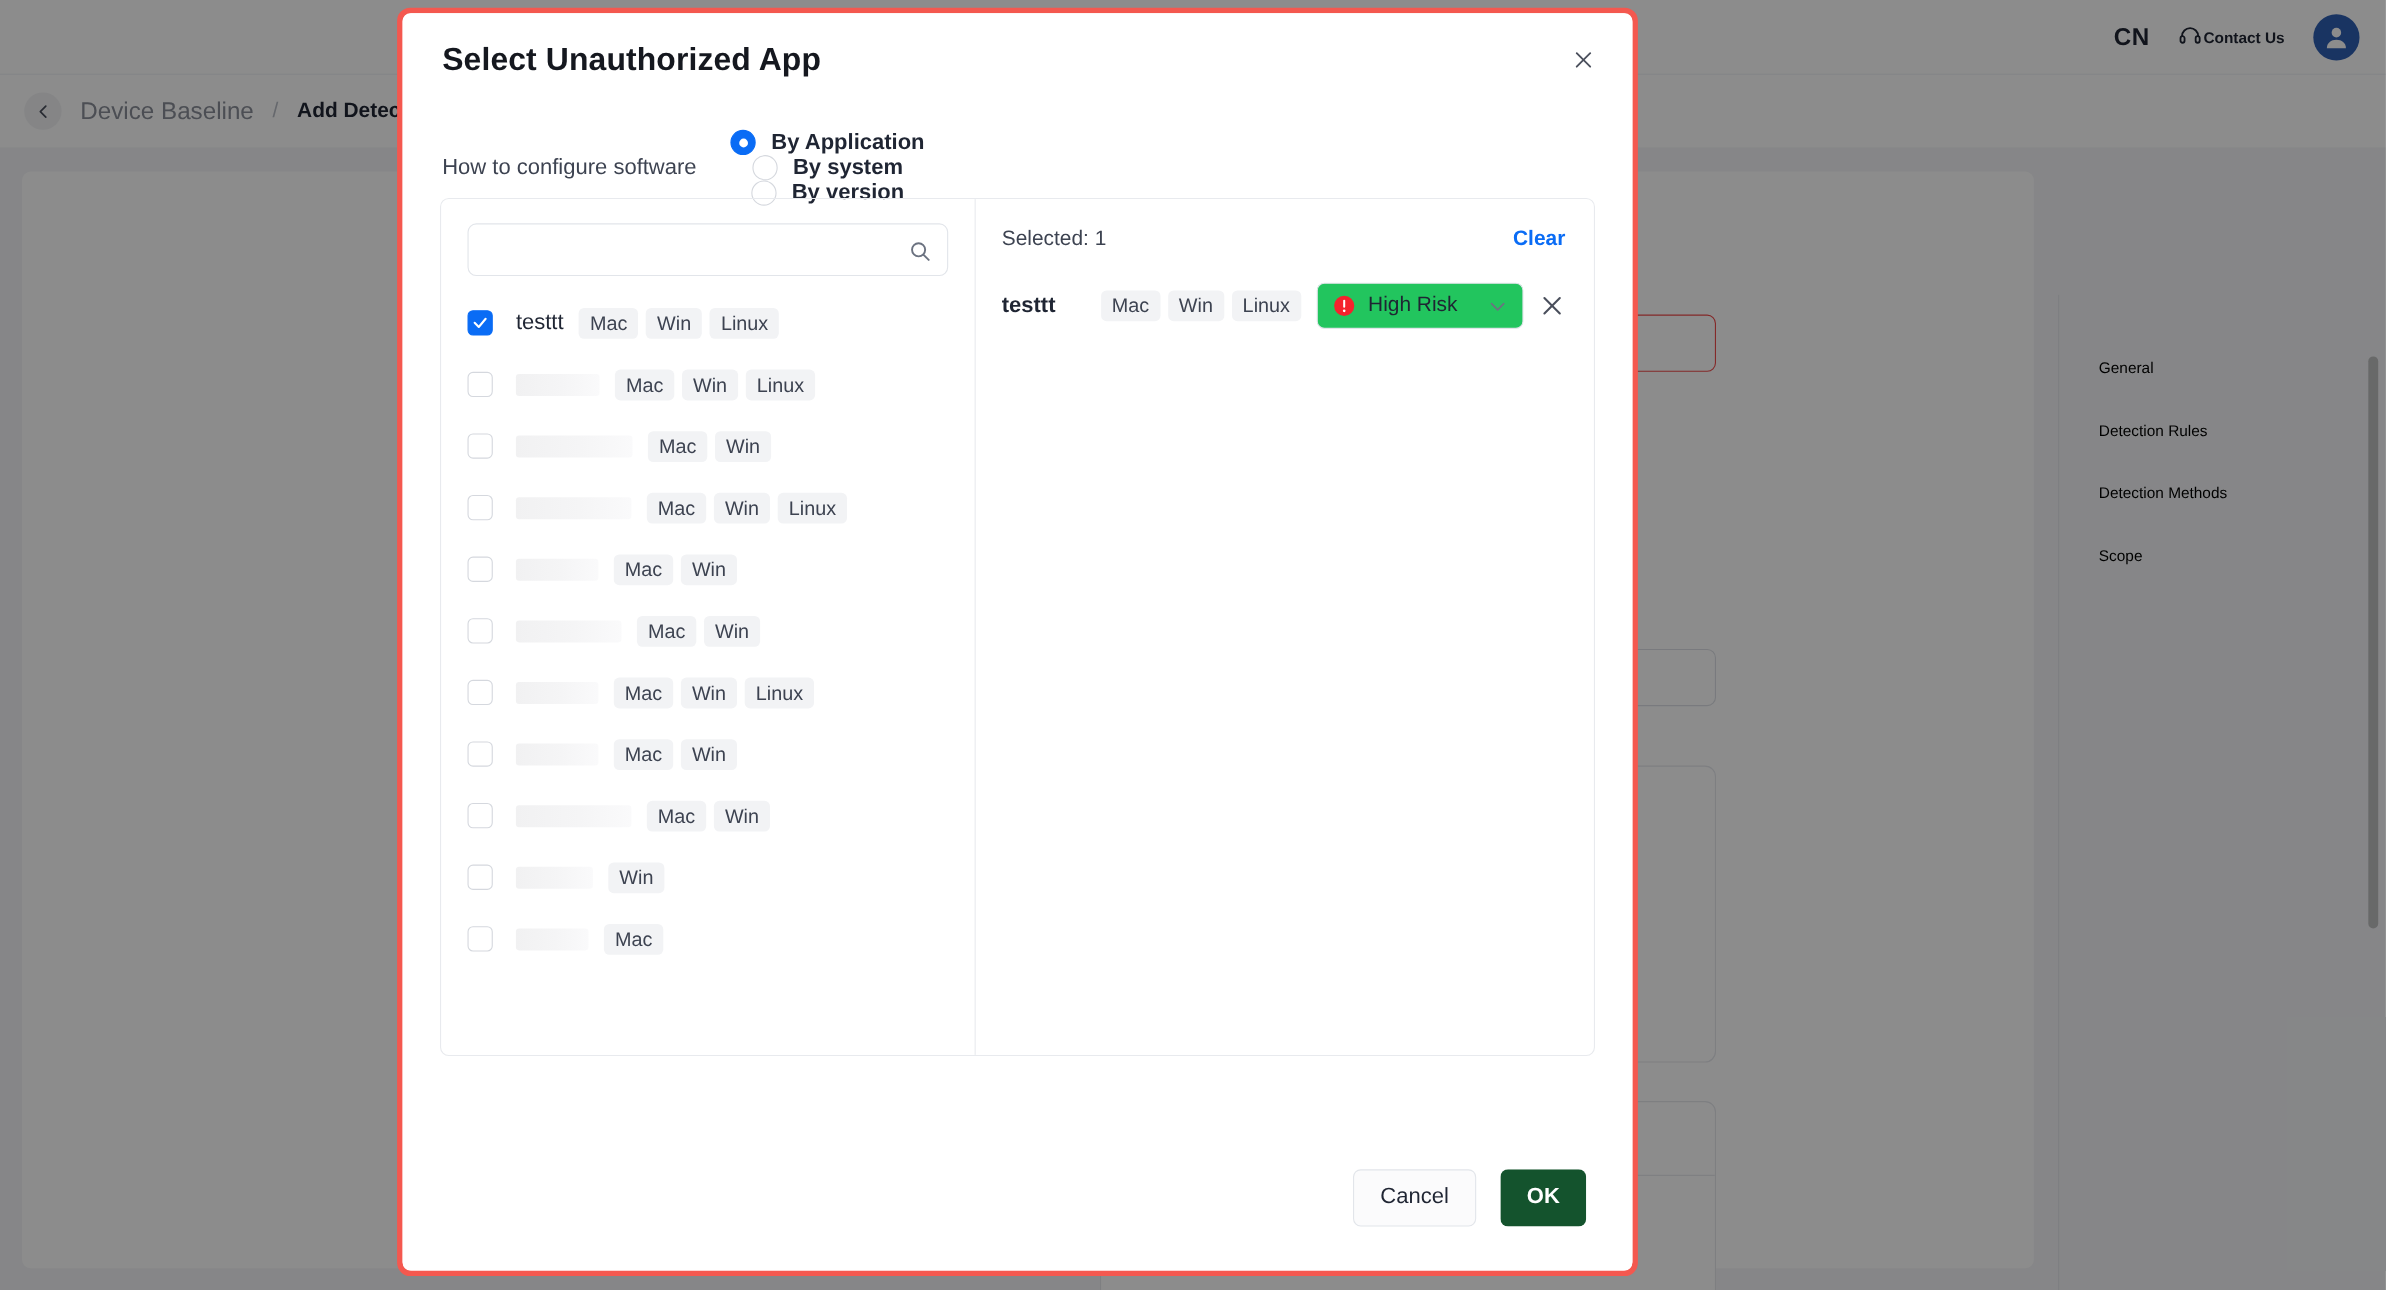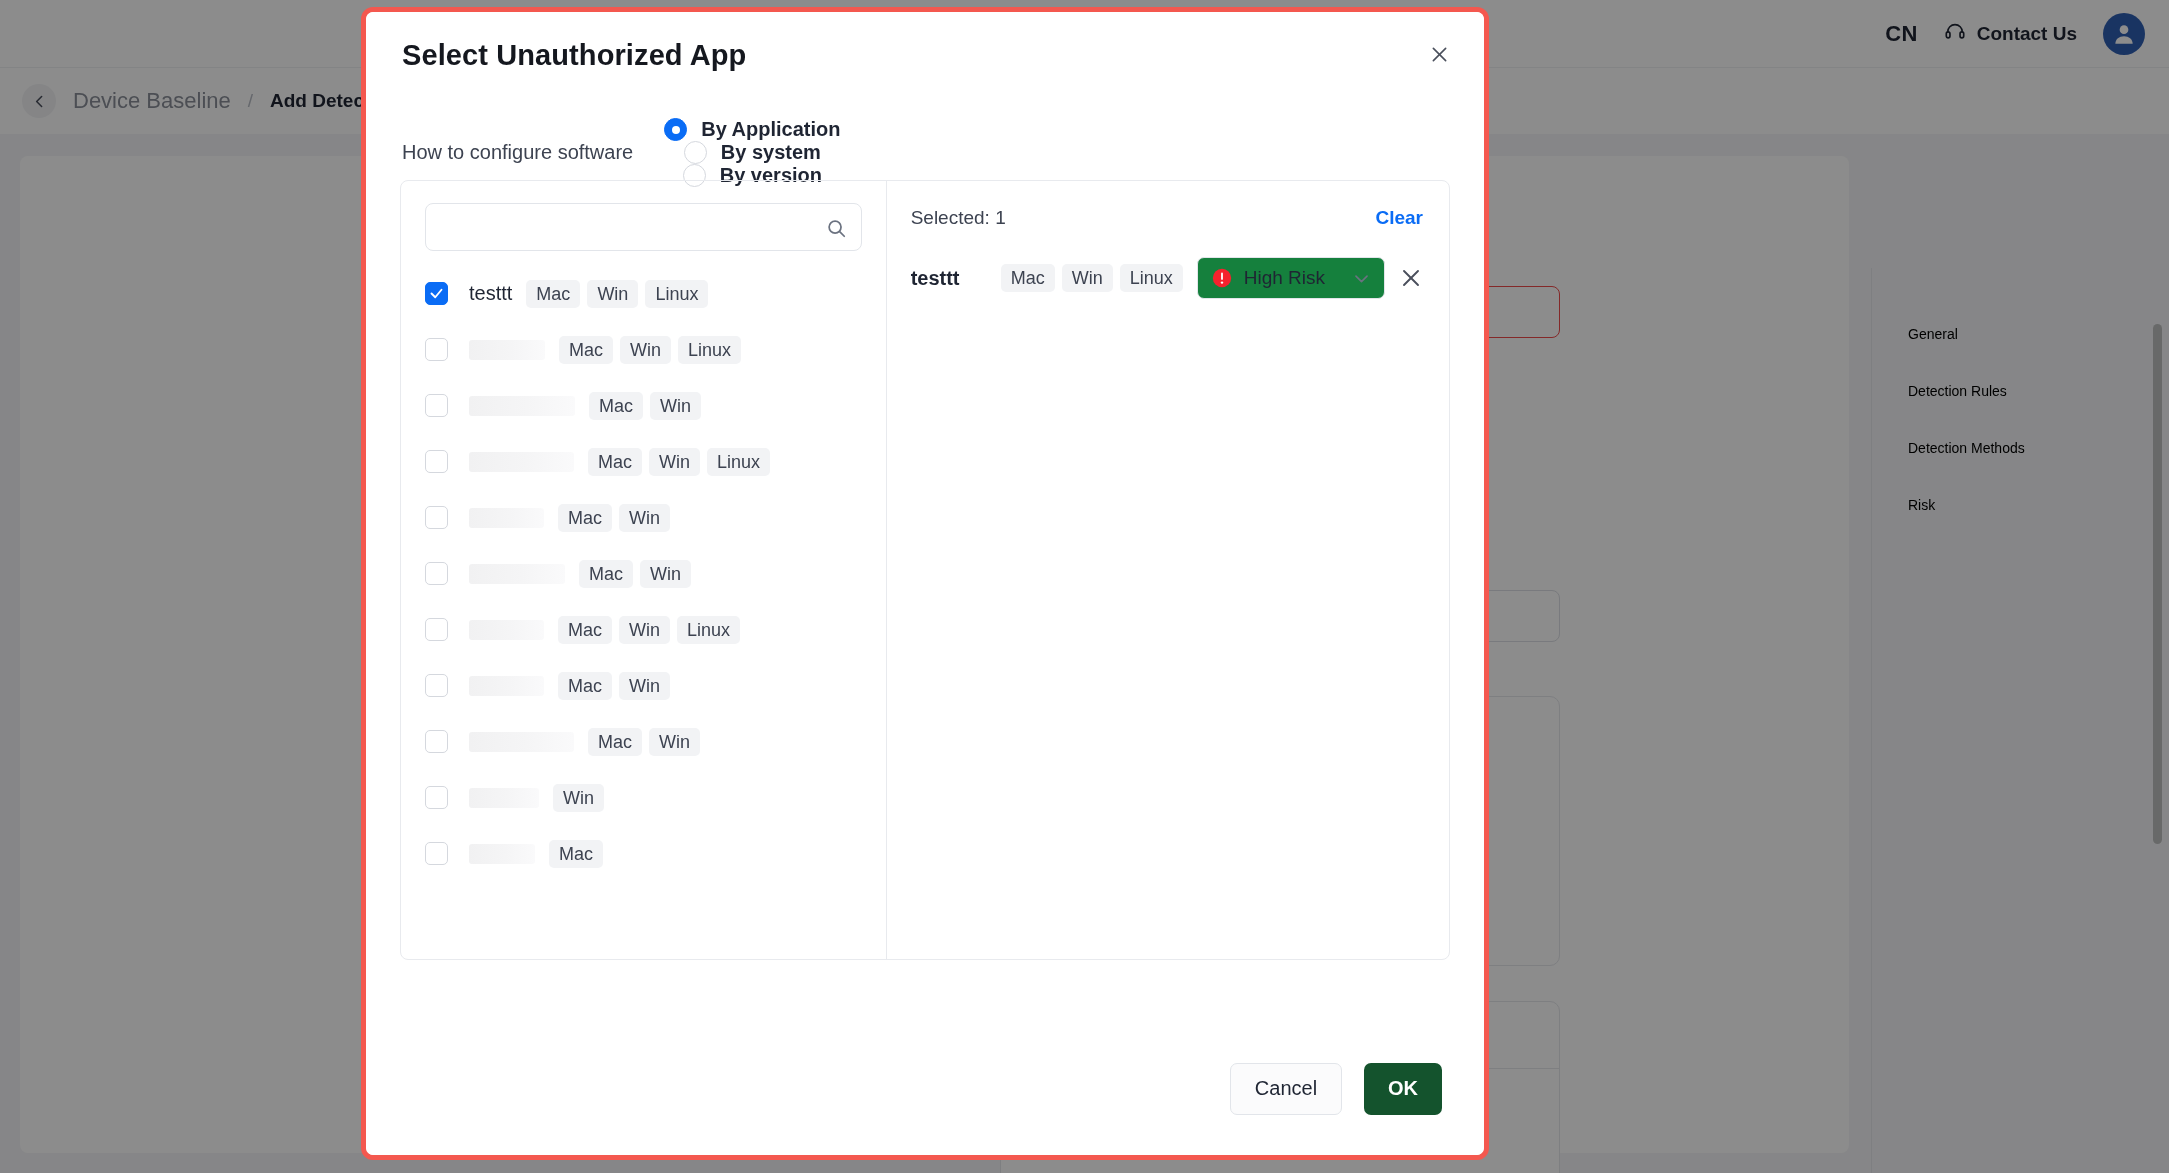"Contact Us" .contact { font-size: 19px -> 14px; gap: 11px -> 1px }
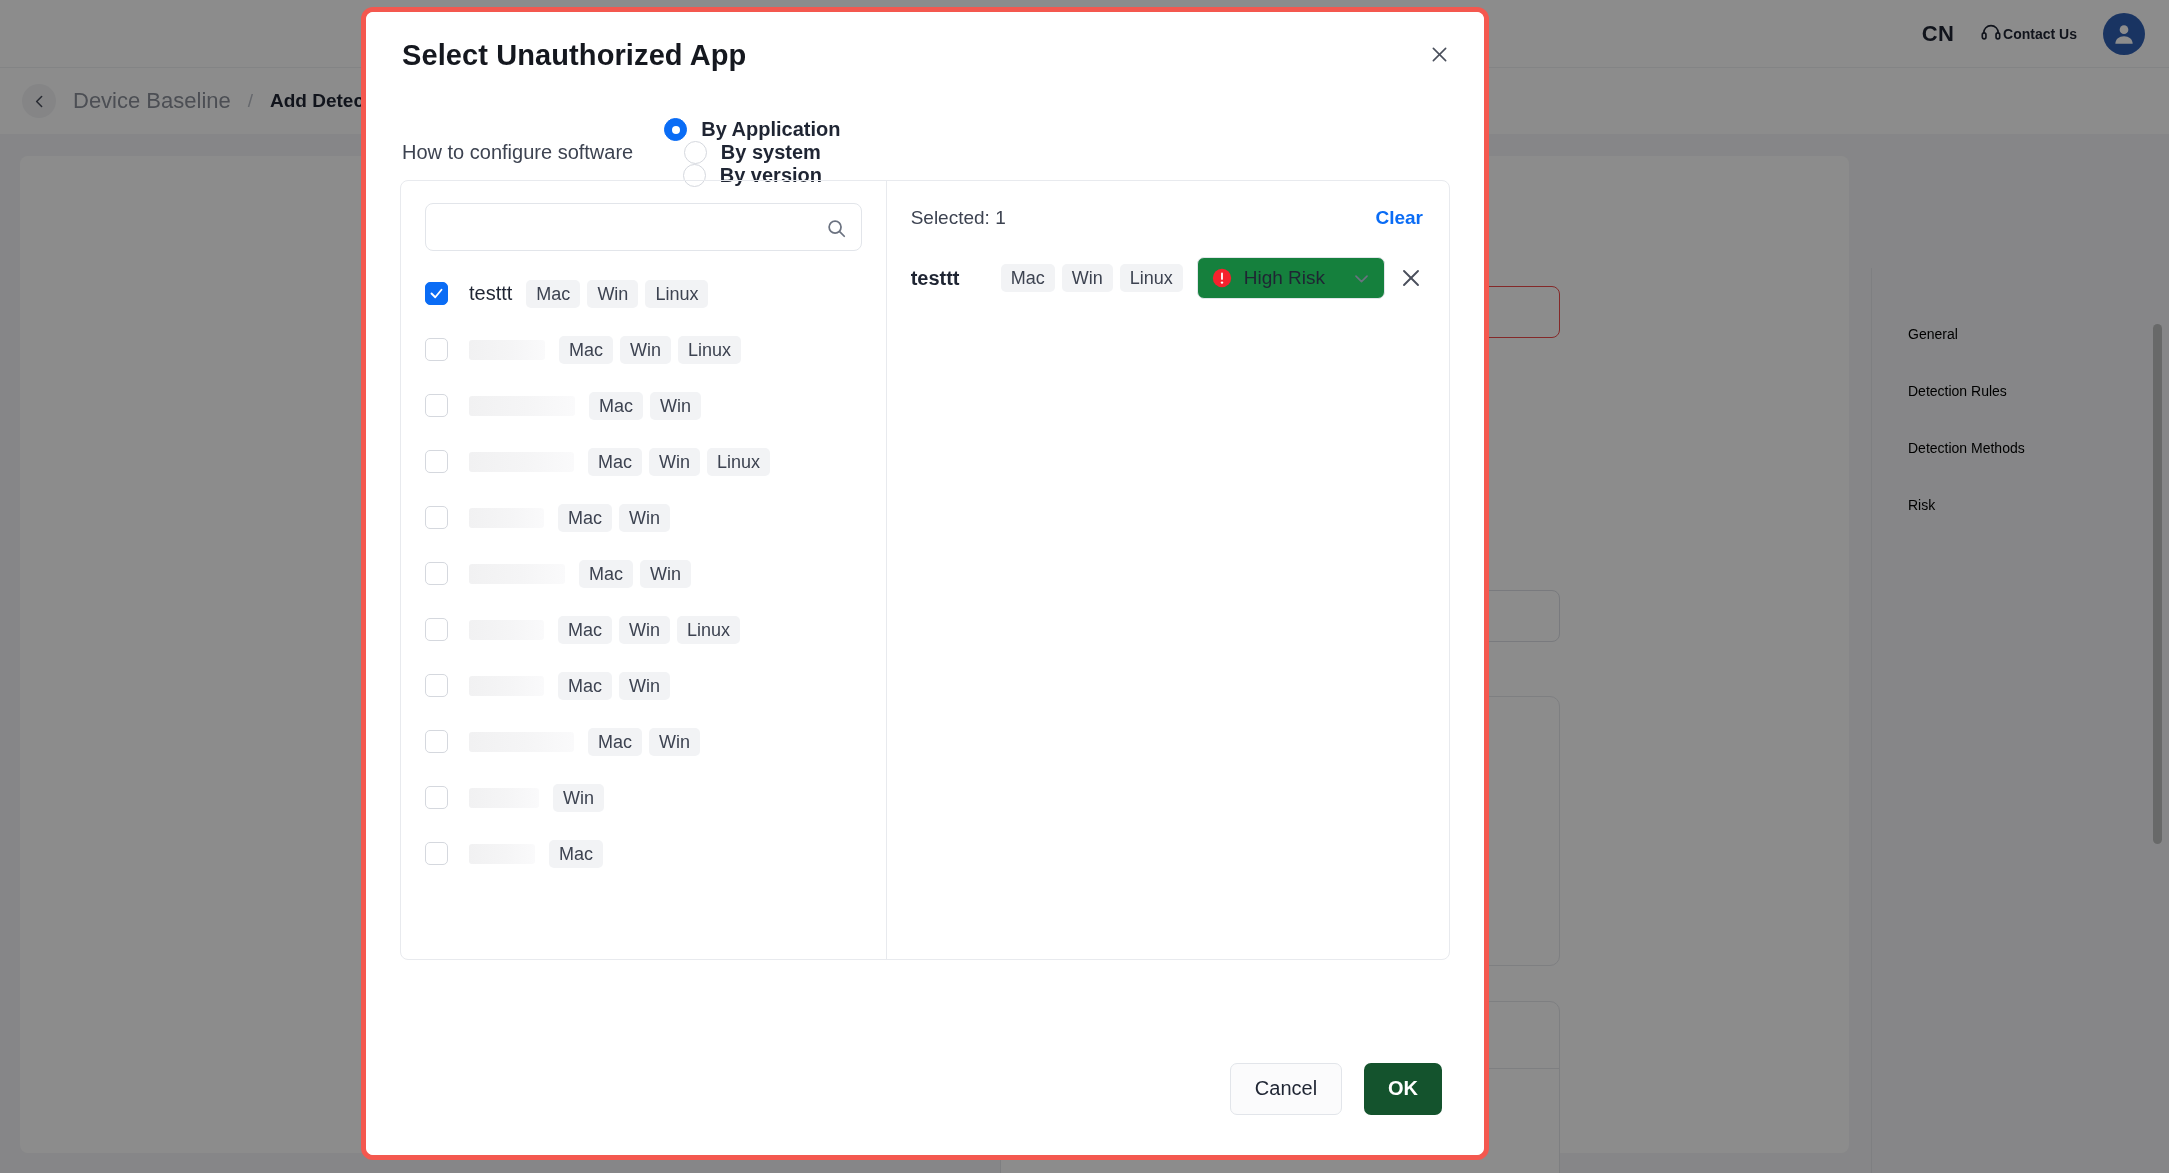"High Risk" .risksel { background: #15803d -> #22c55e }
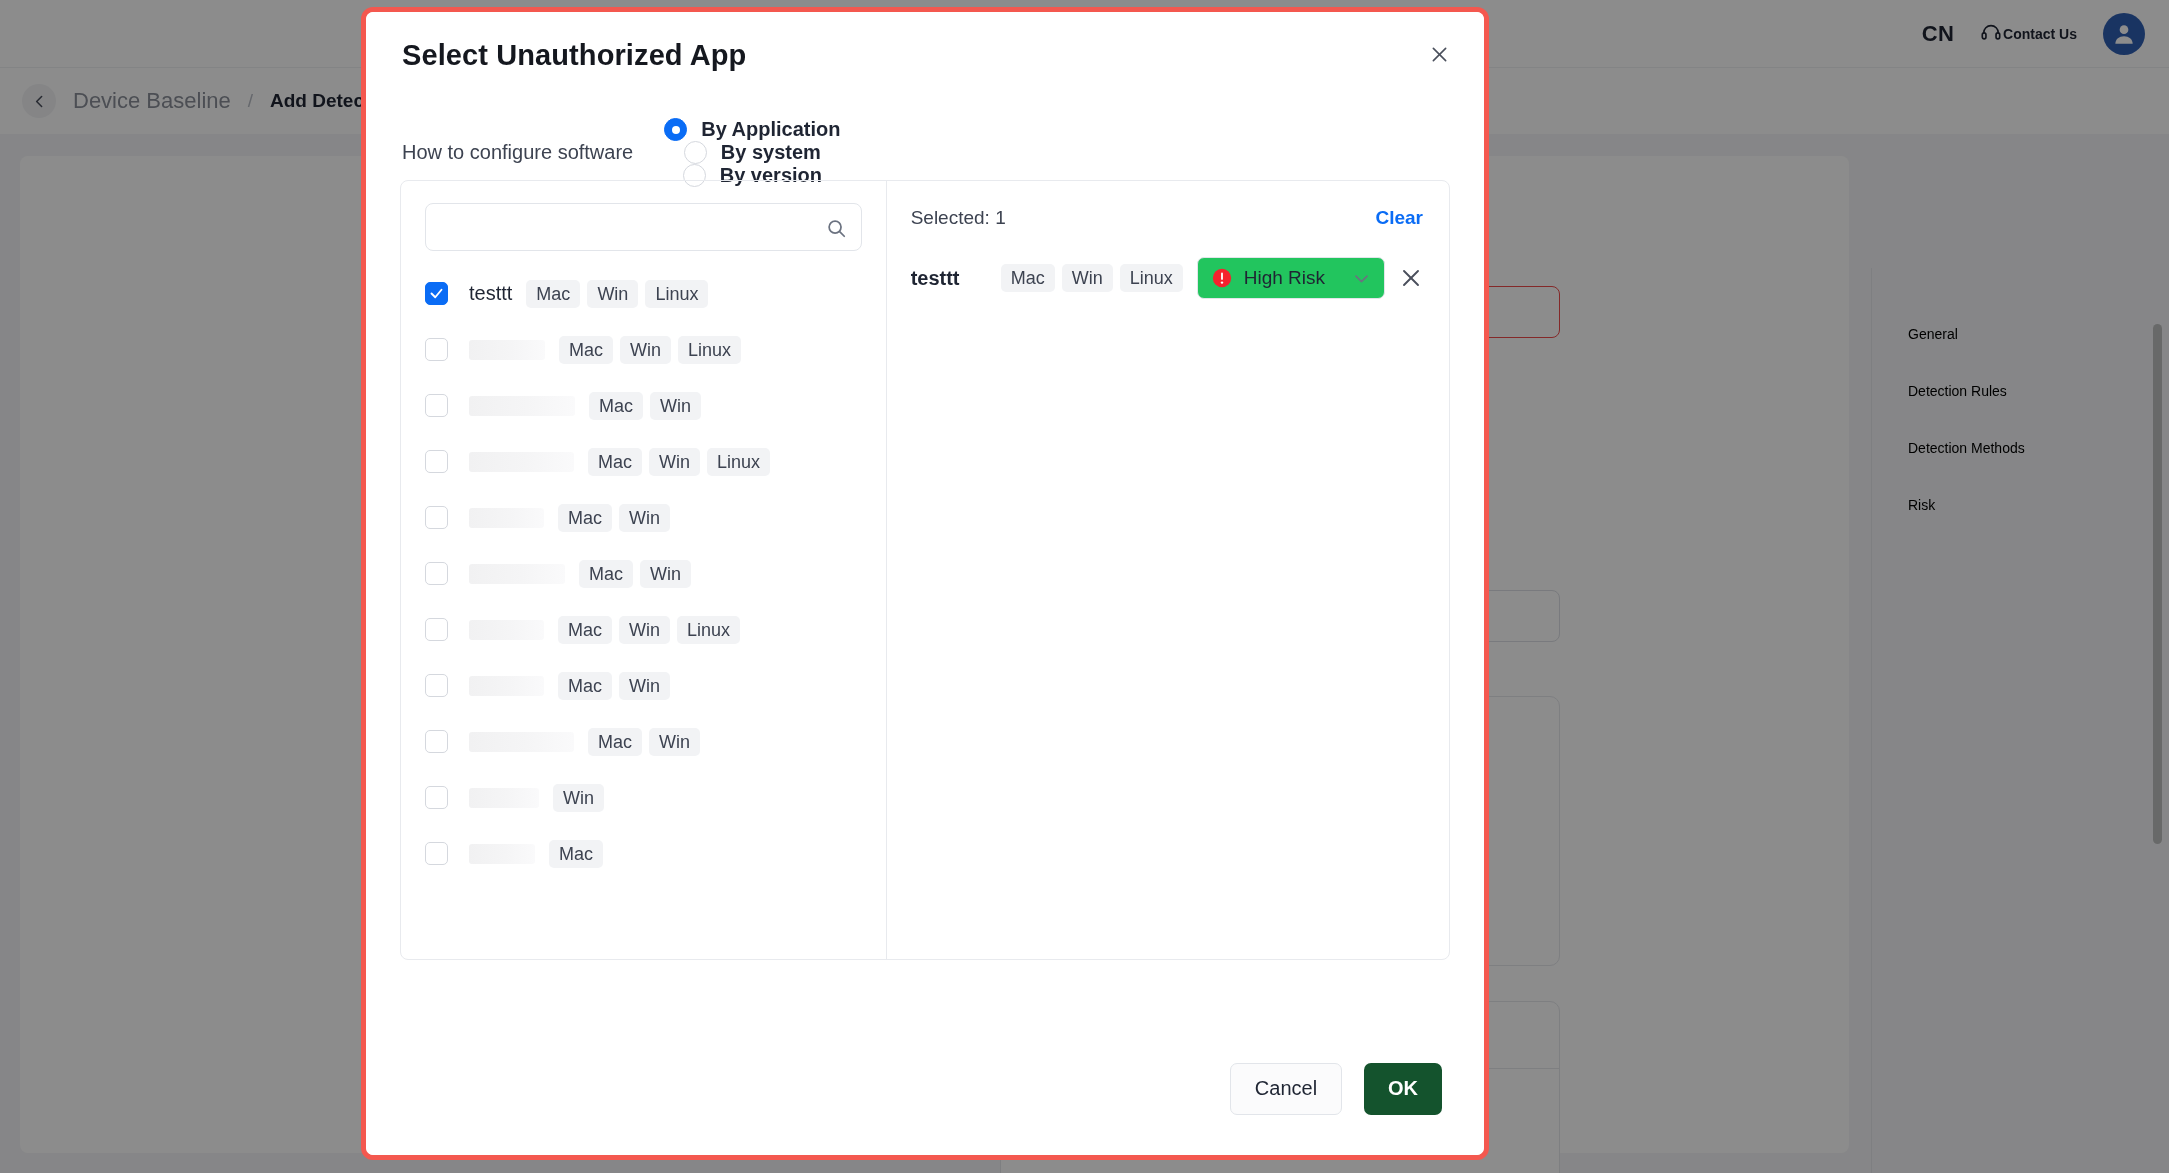"Risk" div.nav-item { text: Risk -> Scope }
